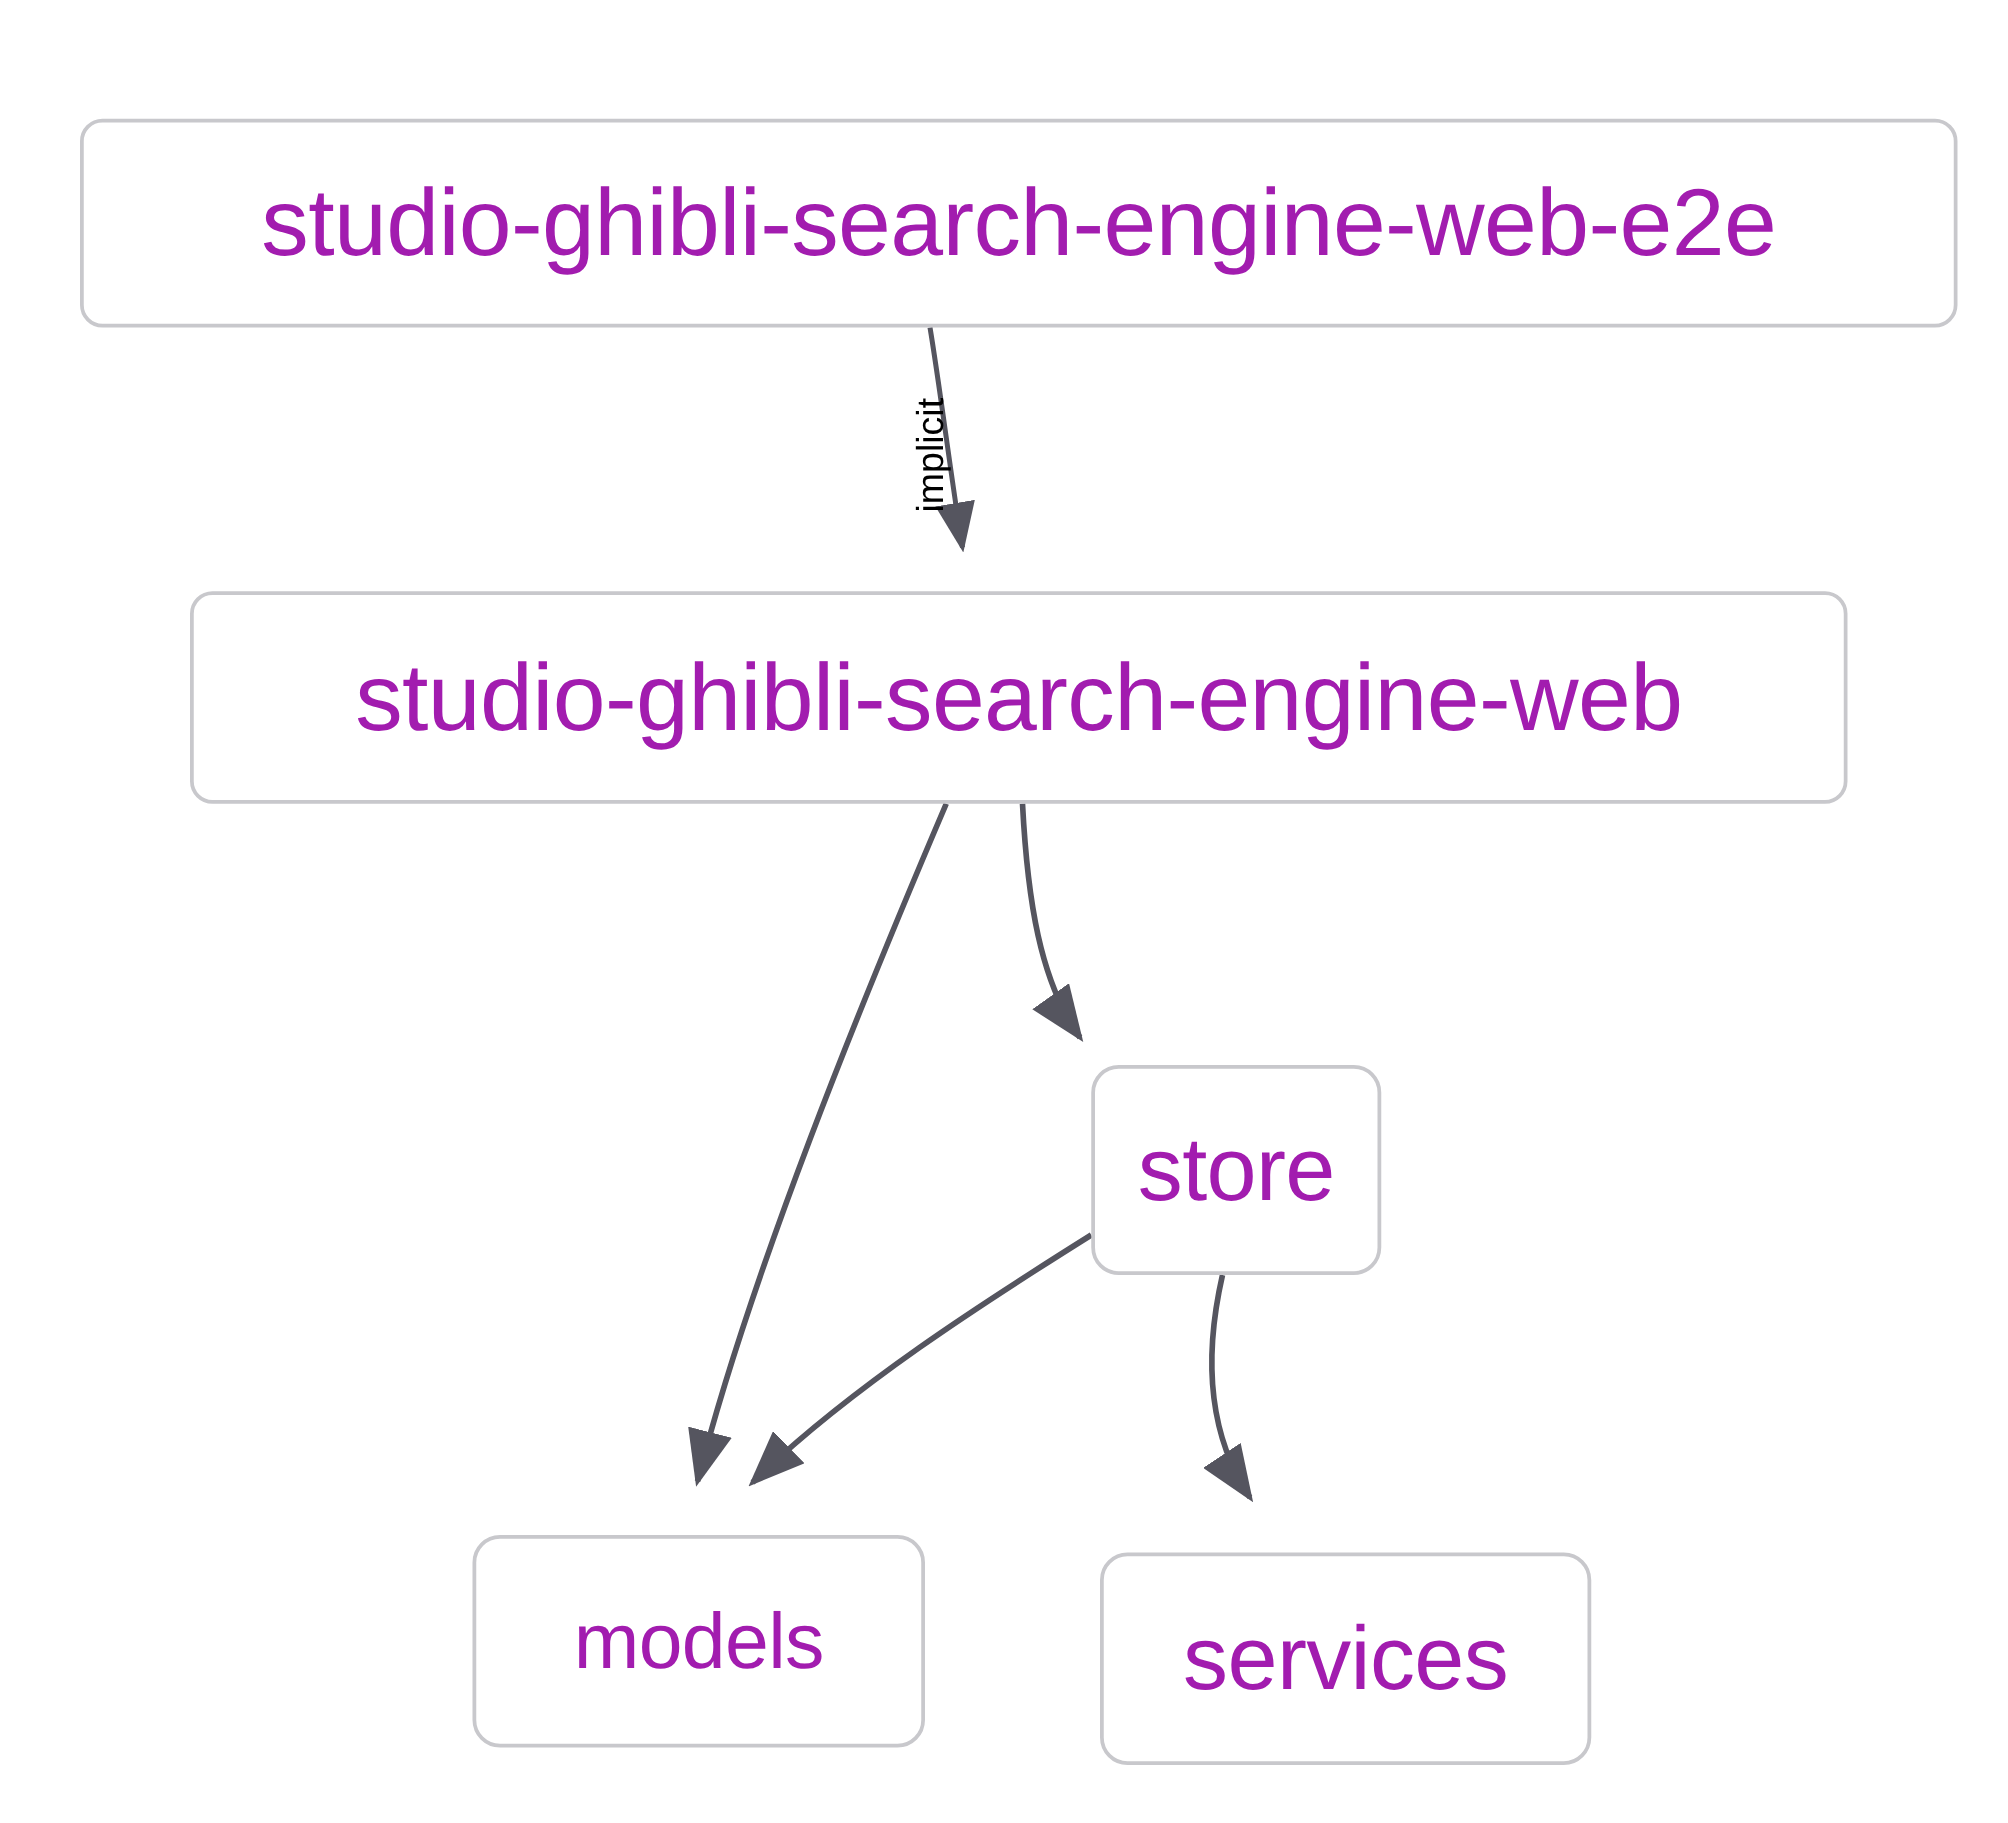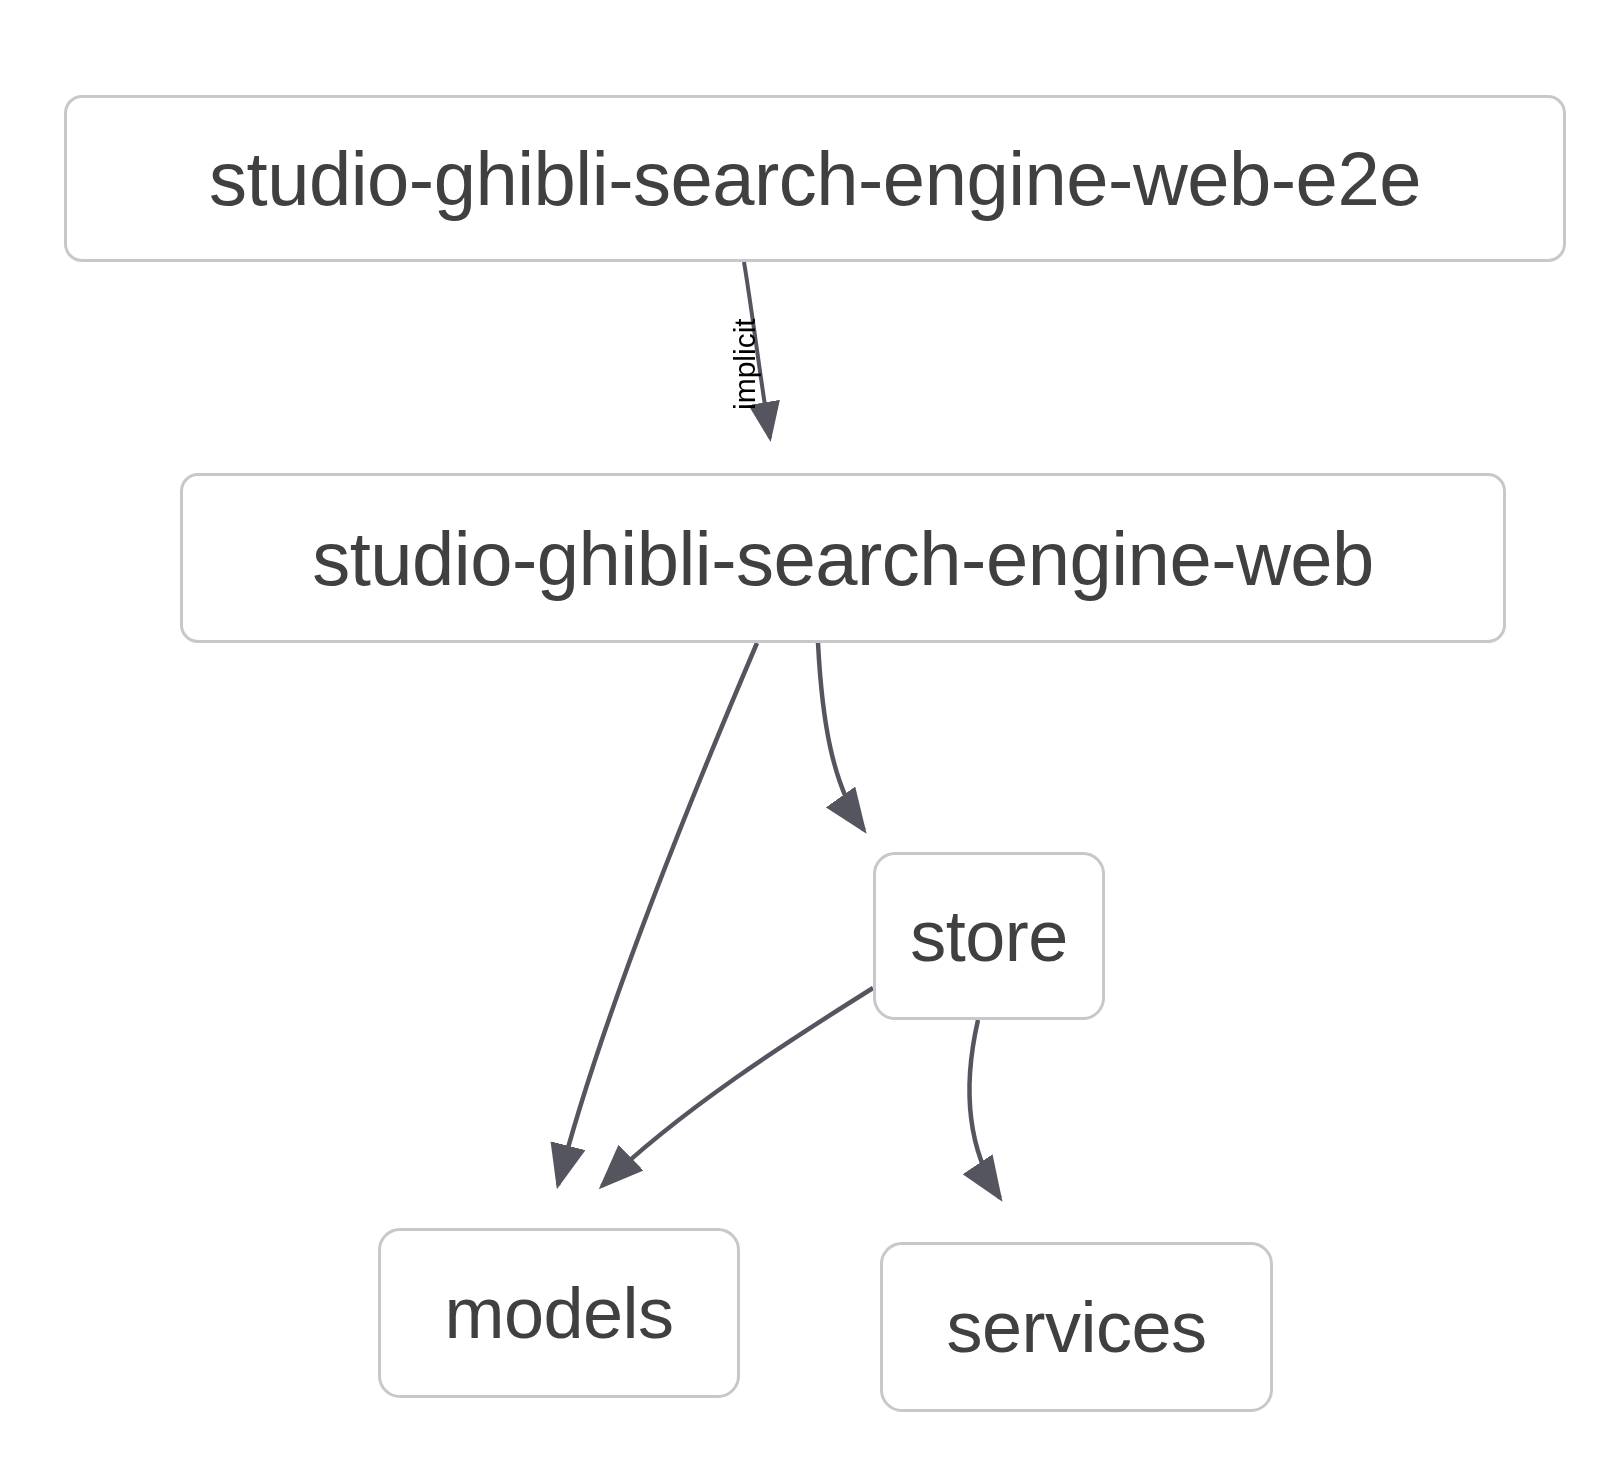"studio-ghibli-search-engine-web-e2e" .graph-node .node-label { color: #404040 -> #a21caf }
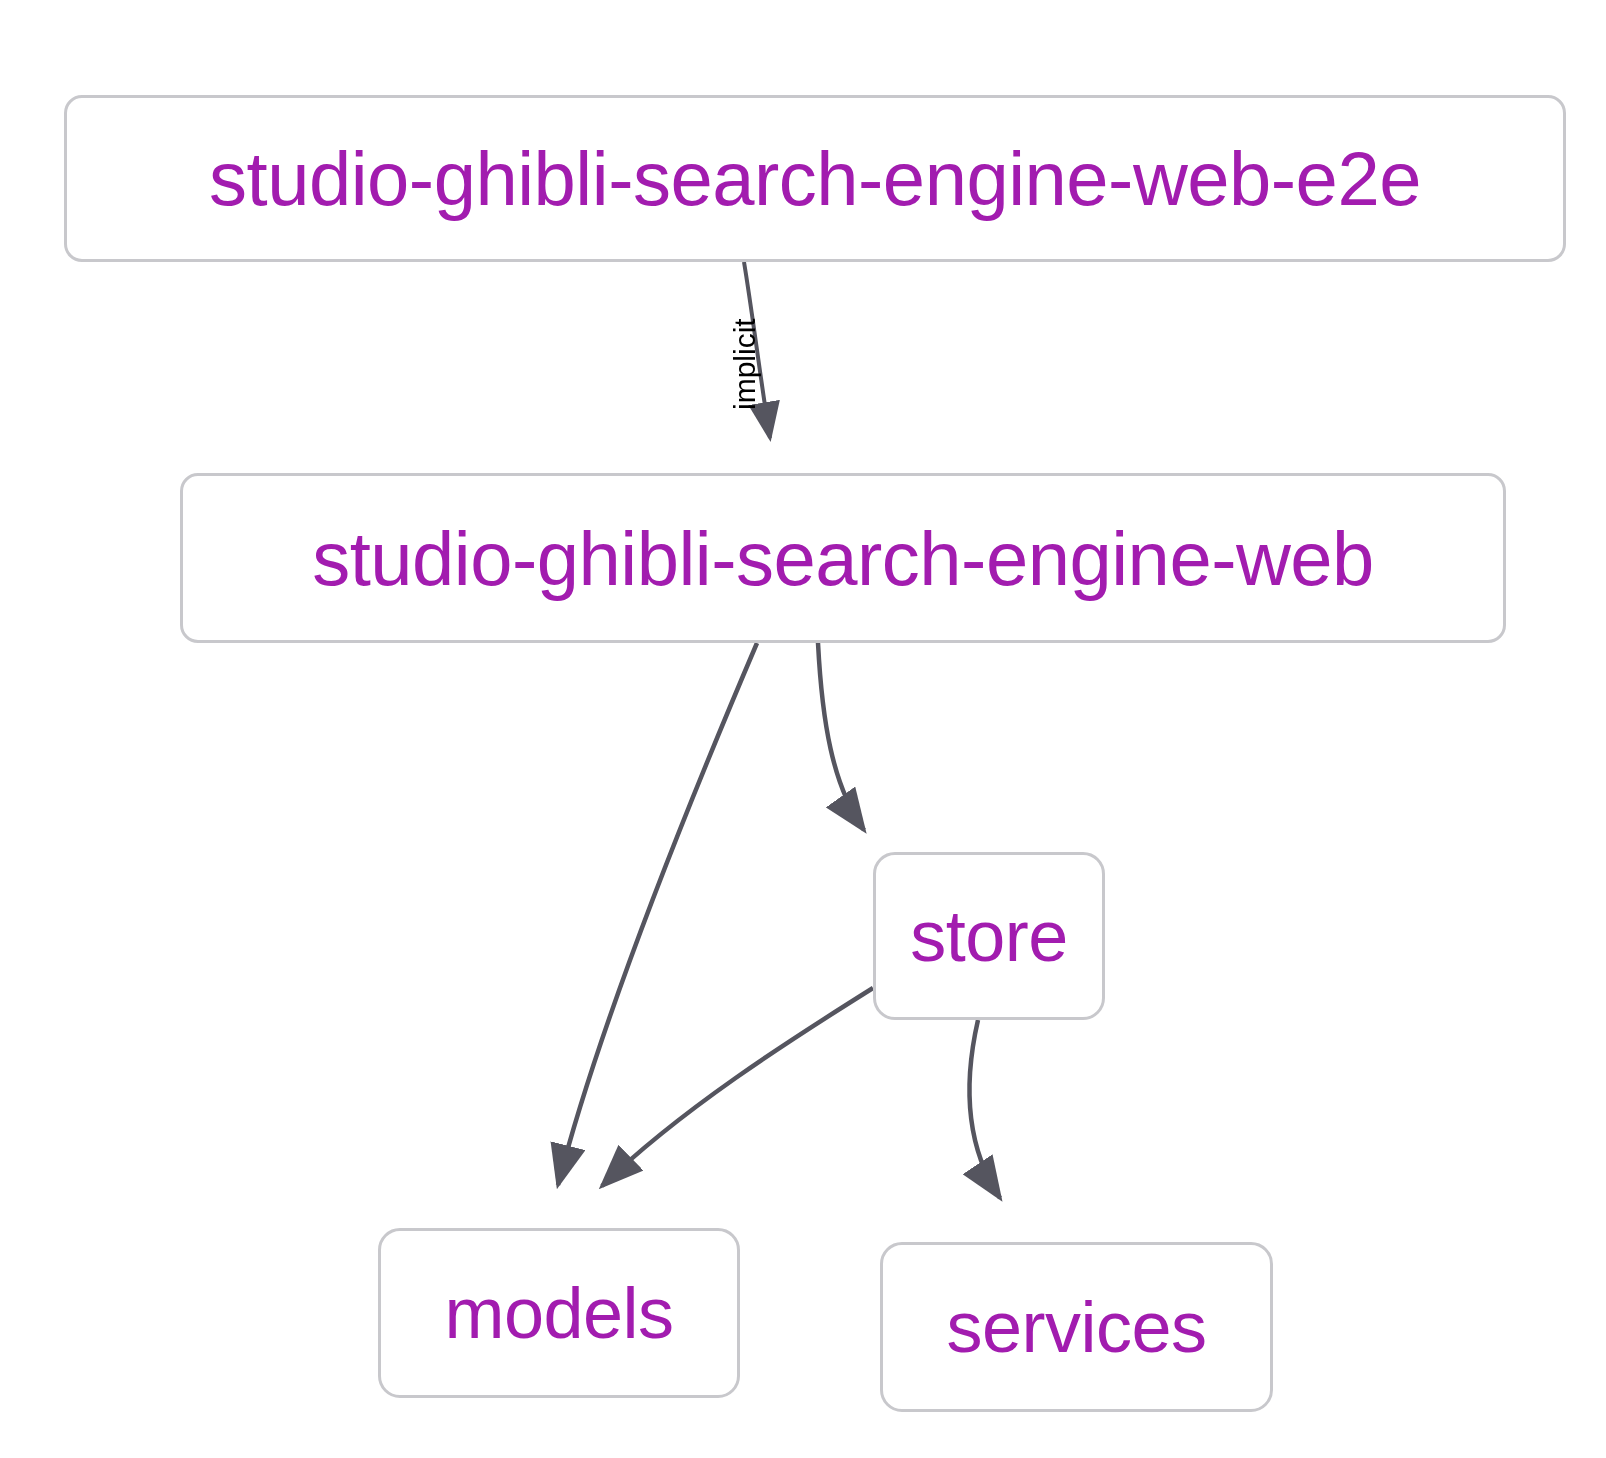"studio-ghibli-search-engine-web" #node-web { margin-left: 28px -> none }
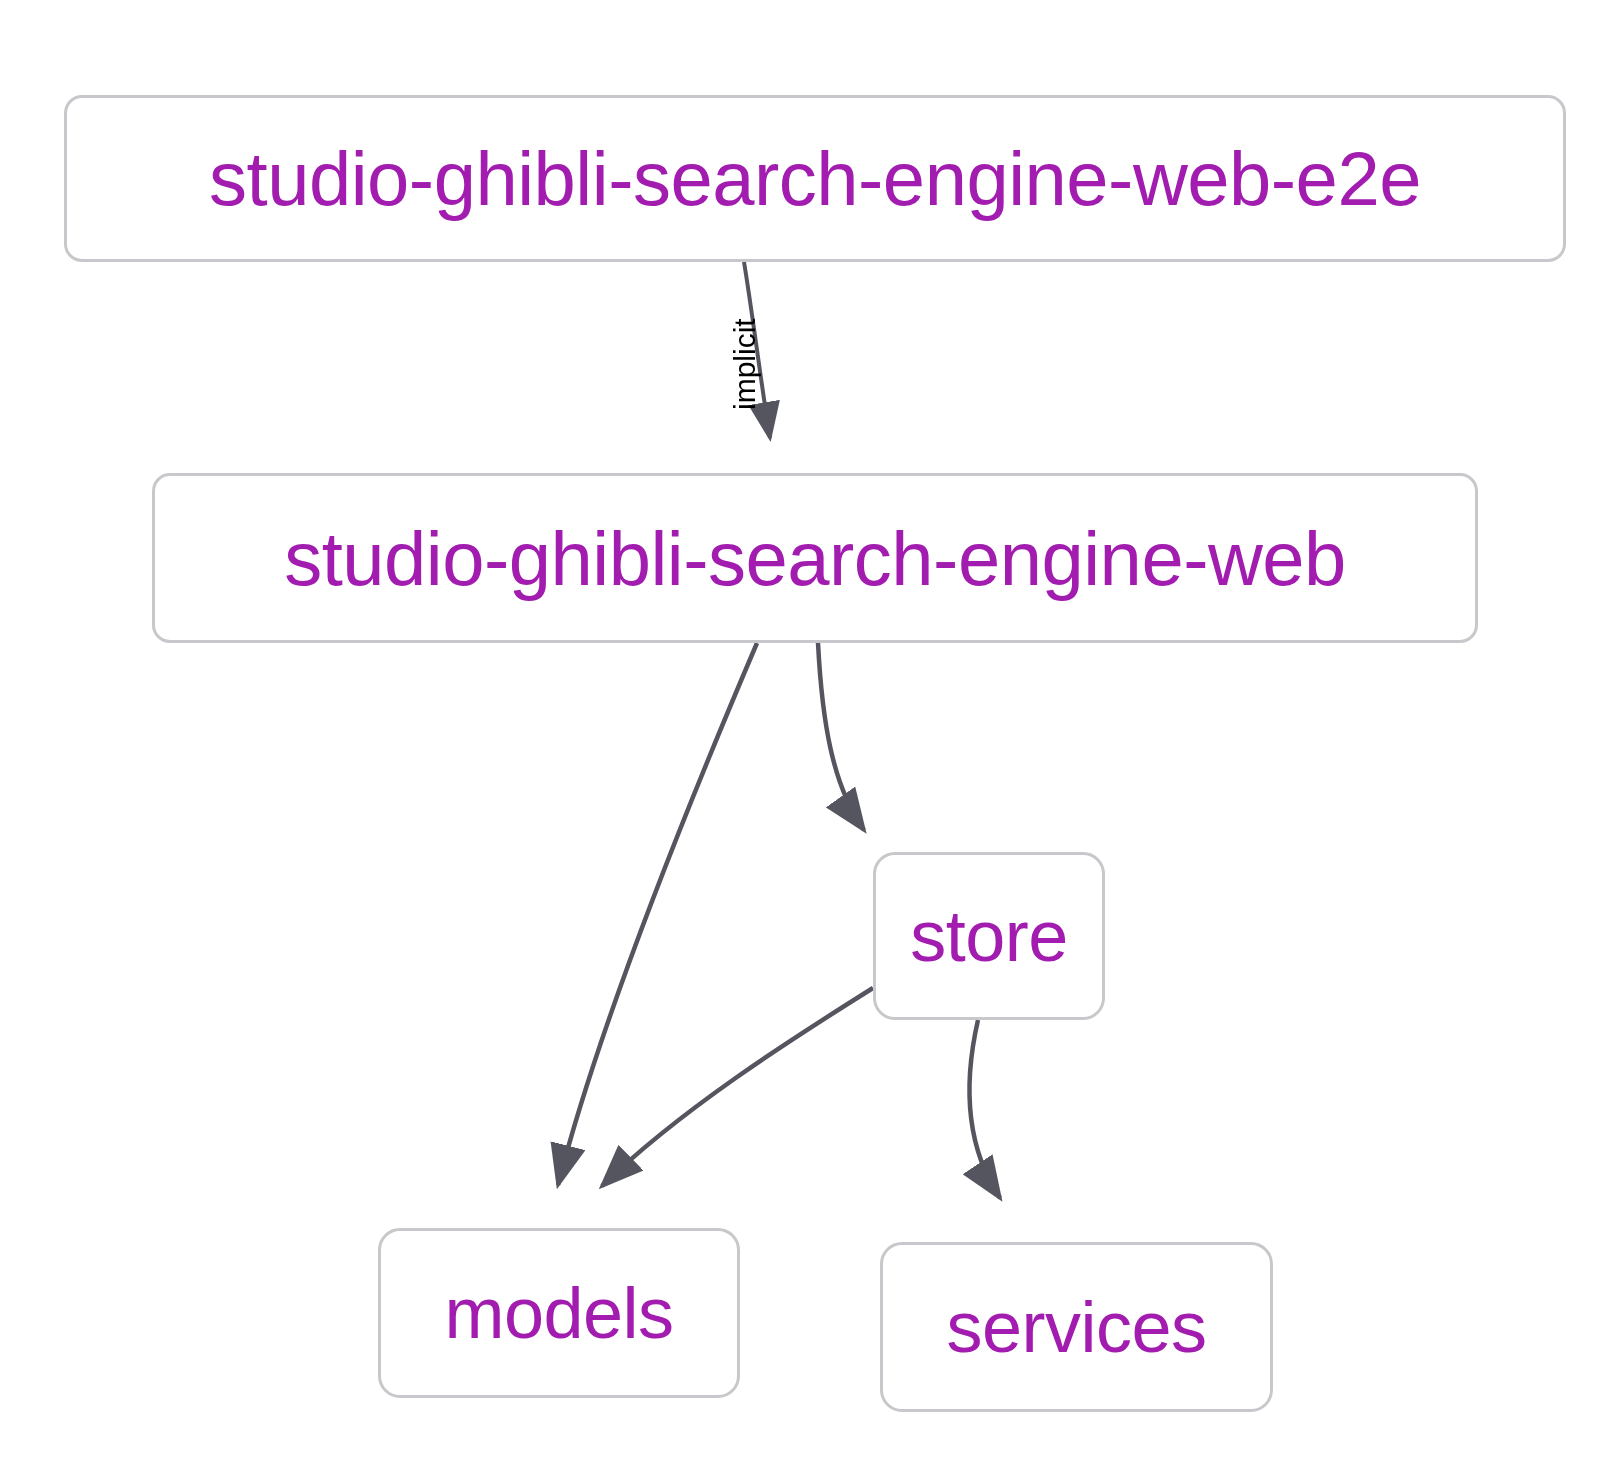"models" #node-models .node-label { font-size: 72px -> 63px }
